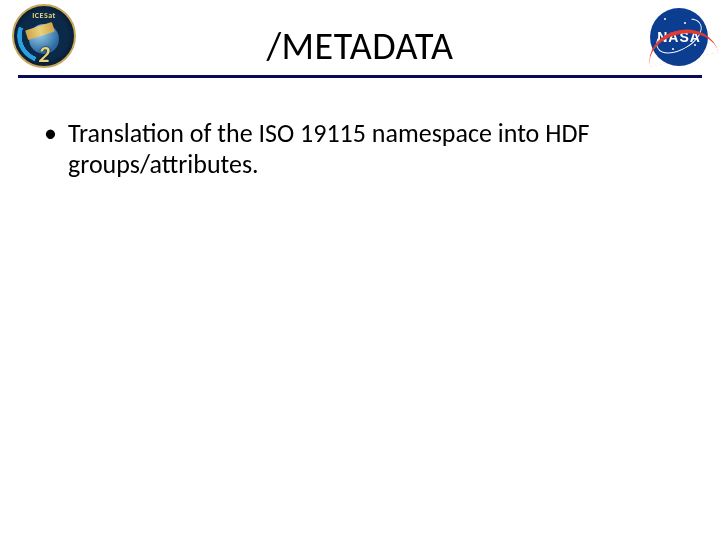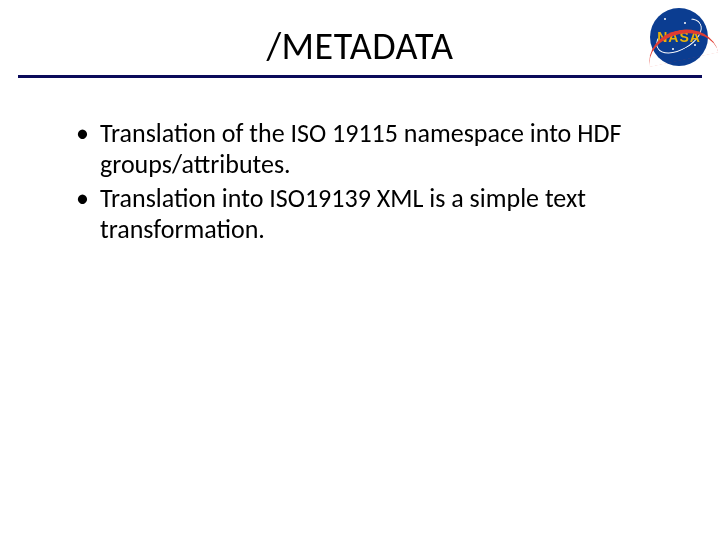"ICESat" div.logo-left { html: none -> <div> <div> <div></div> <div></div> <div></div> <div>ICESat</div> <div>2</div> </div> </div> }
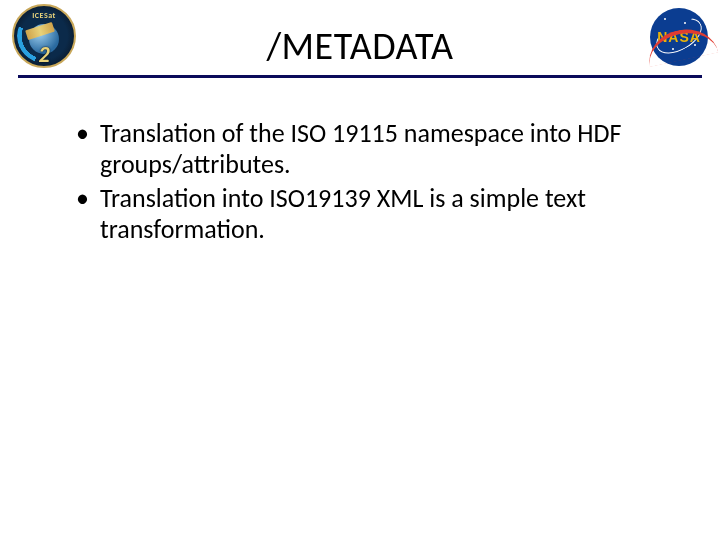"NASA" .nasa-badge .txt { color: #eab308 -> #ffffff }
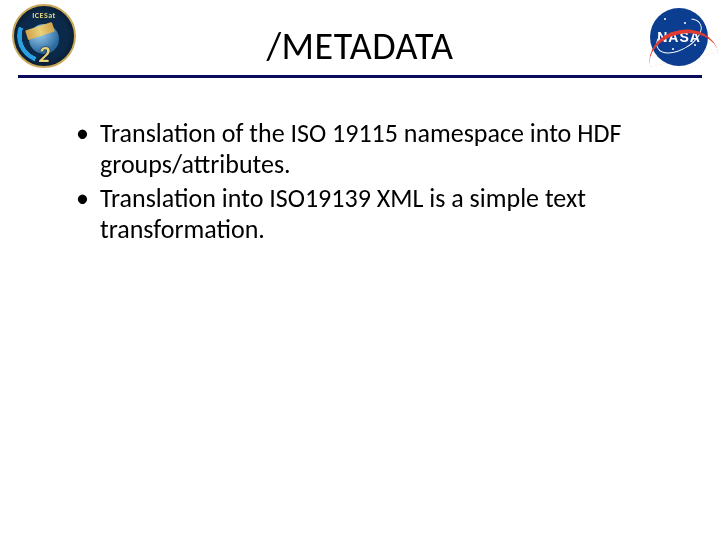"Translation of the ISO 19115" .body { margin-left: 32px -> none }
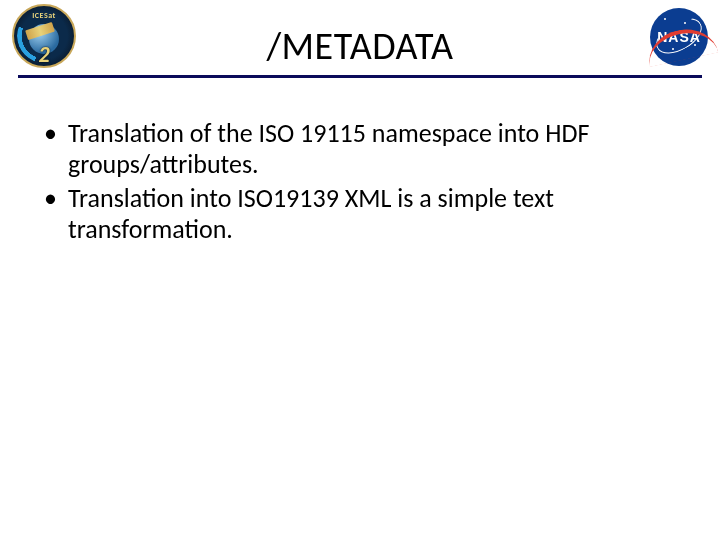"Translation into ISO19139 XML is" li { html: <li>Translation into ISO19139 XML is a simple text transformation.</li> -> none }
